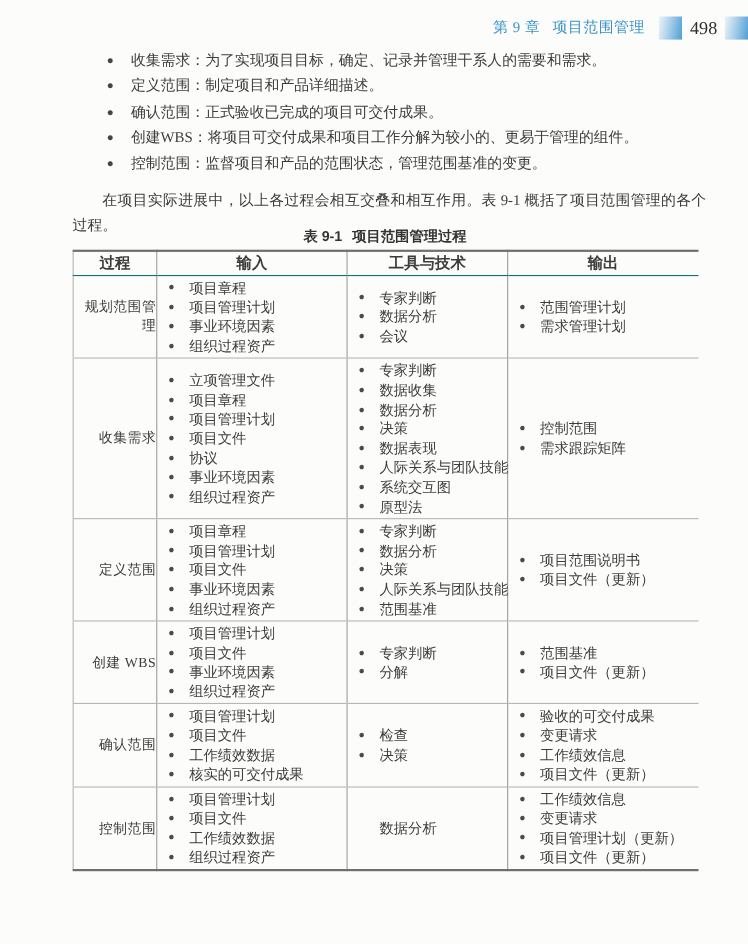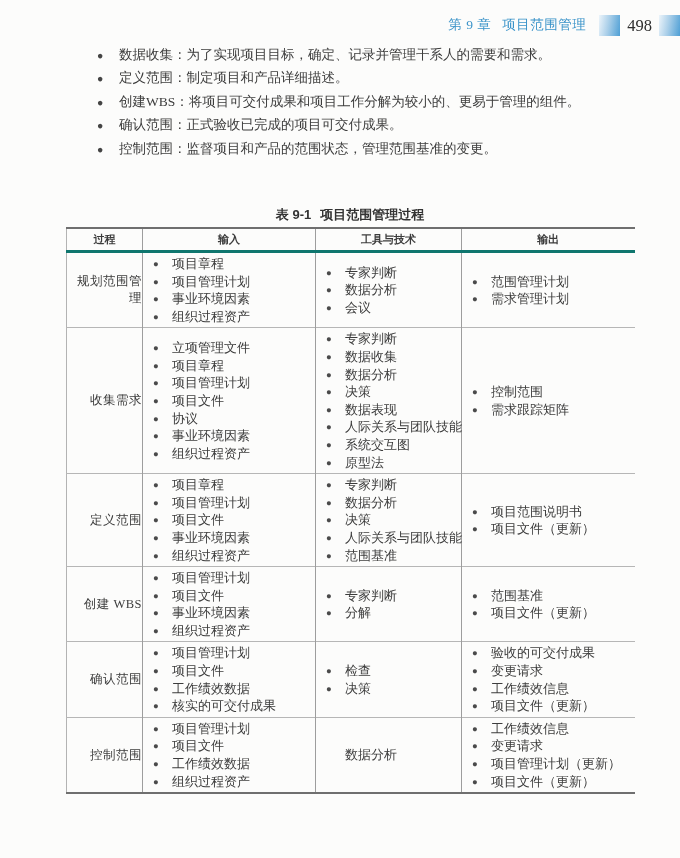"数据收集：为了实现项目目标，确定、记录并管理干系人的需要和需求。" li { text: 数据收集 -> 收集需求 }
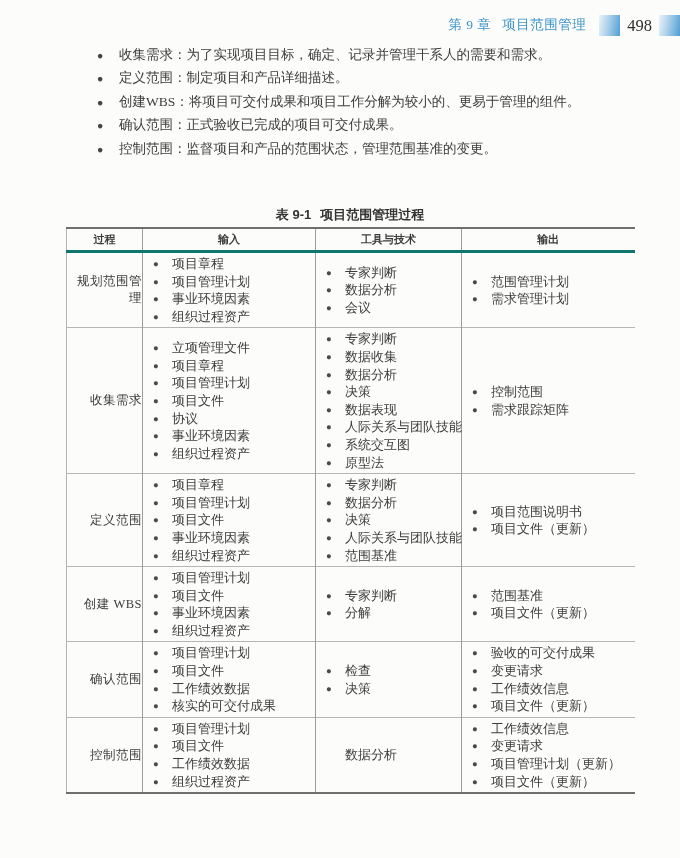"创建WBS：将项目可交付成果和项目工作分解为较小的、更易于管理的组件。" li { order: before "确认范围：正式验收已完成的项目可交付成果。" -> after "确认范围：正式验收已完成的项目可交付成果。" }
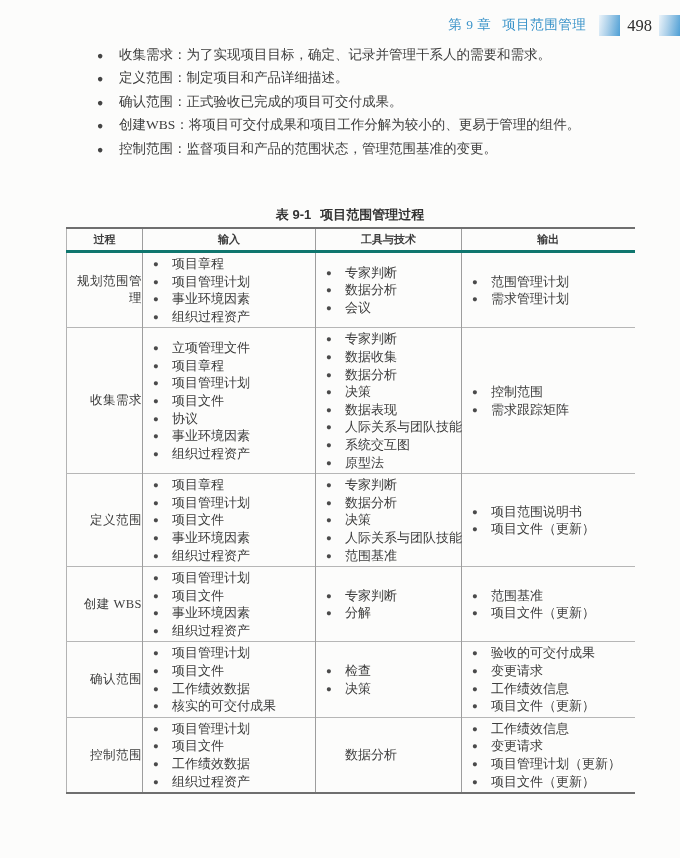"在项目实际进展中，以上各过程会相互交叠和相互作用。表 9-1" p.intro-paragraph { html: none -> <p>在项目实际进展中，以上各过程会相互交叠和相互作用。表 9-1 概括了项目范围管理的各个过程。</p> }
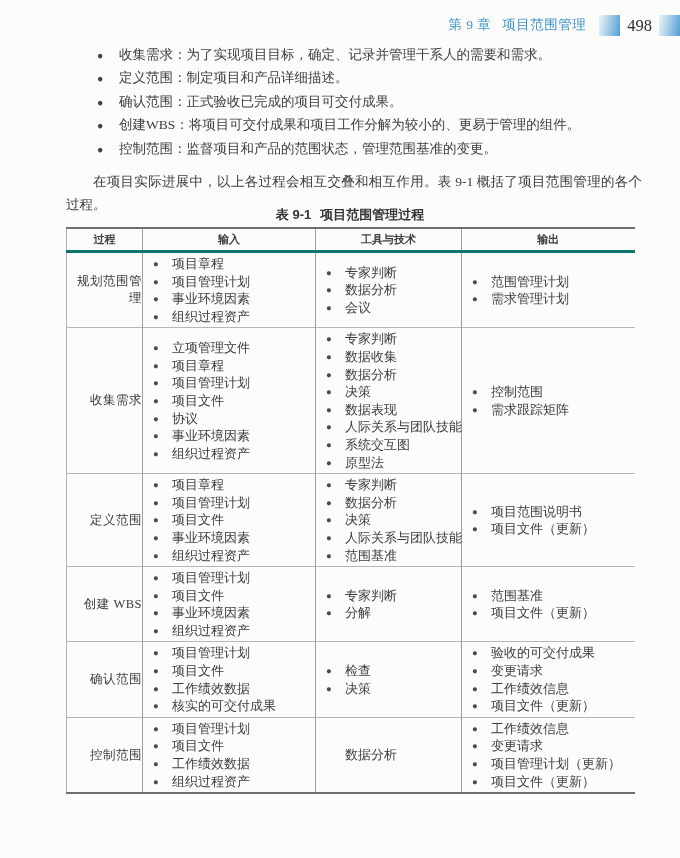"过程" .process-table th { border-bottom: 3px solid #0f766e -> 1px solid #0f766e; font-size: 11px -> 14px }
